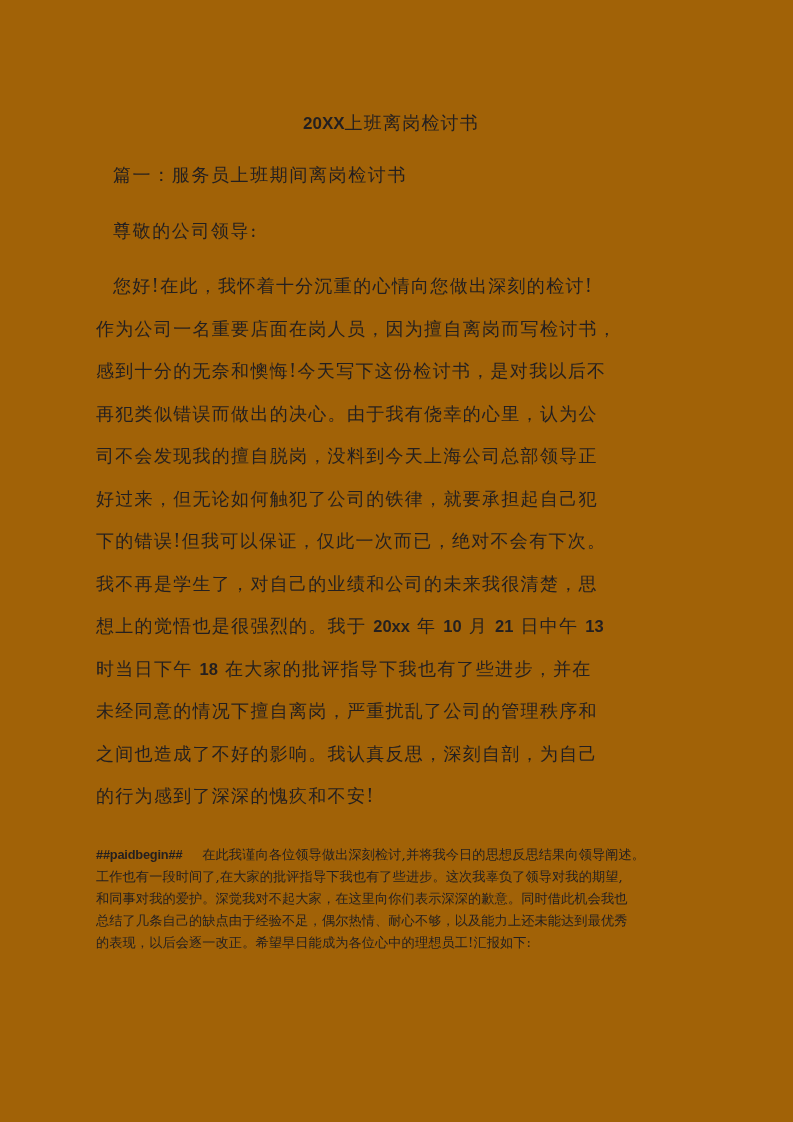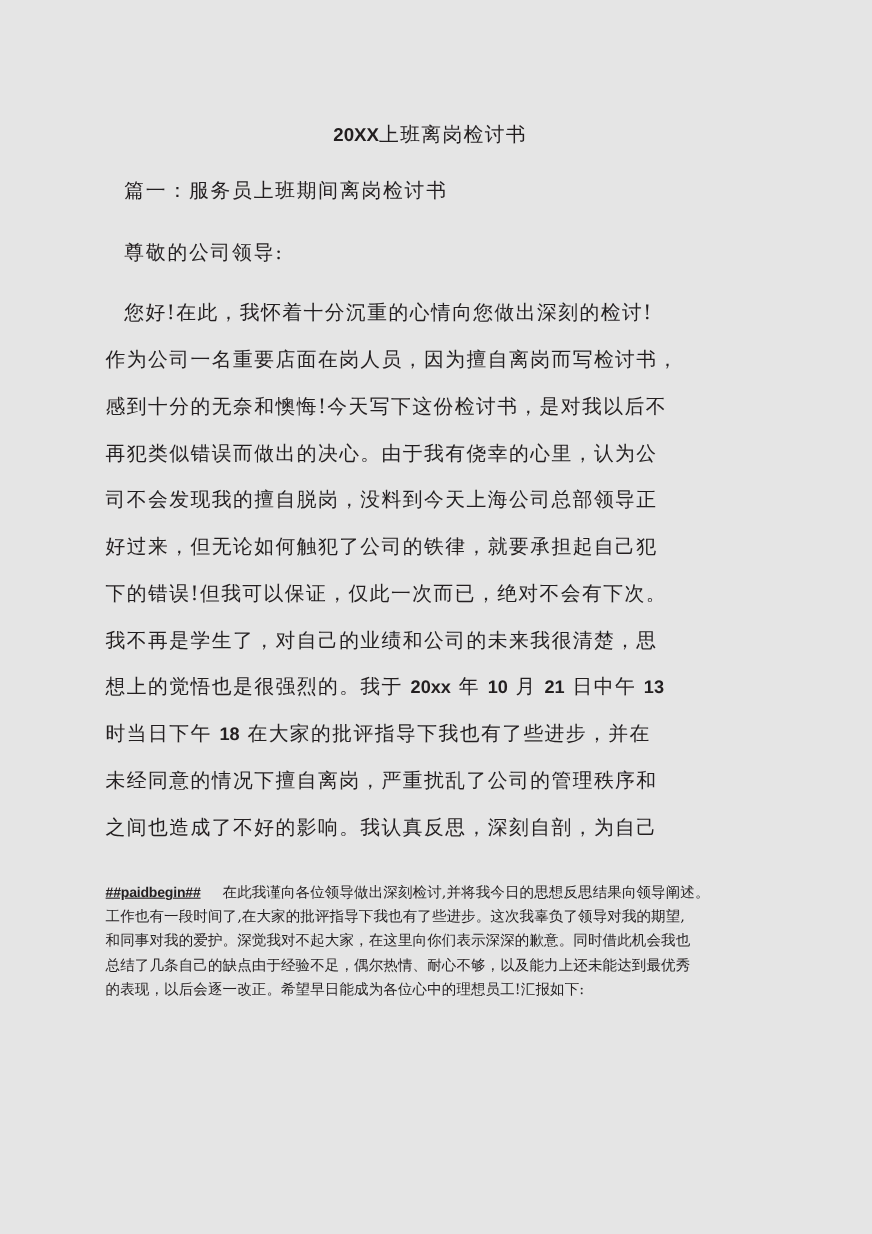"20XX上班离岗检讨书" .page { background: #e5e5e5 -> #a16207 }
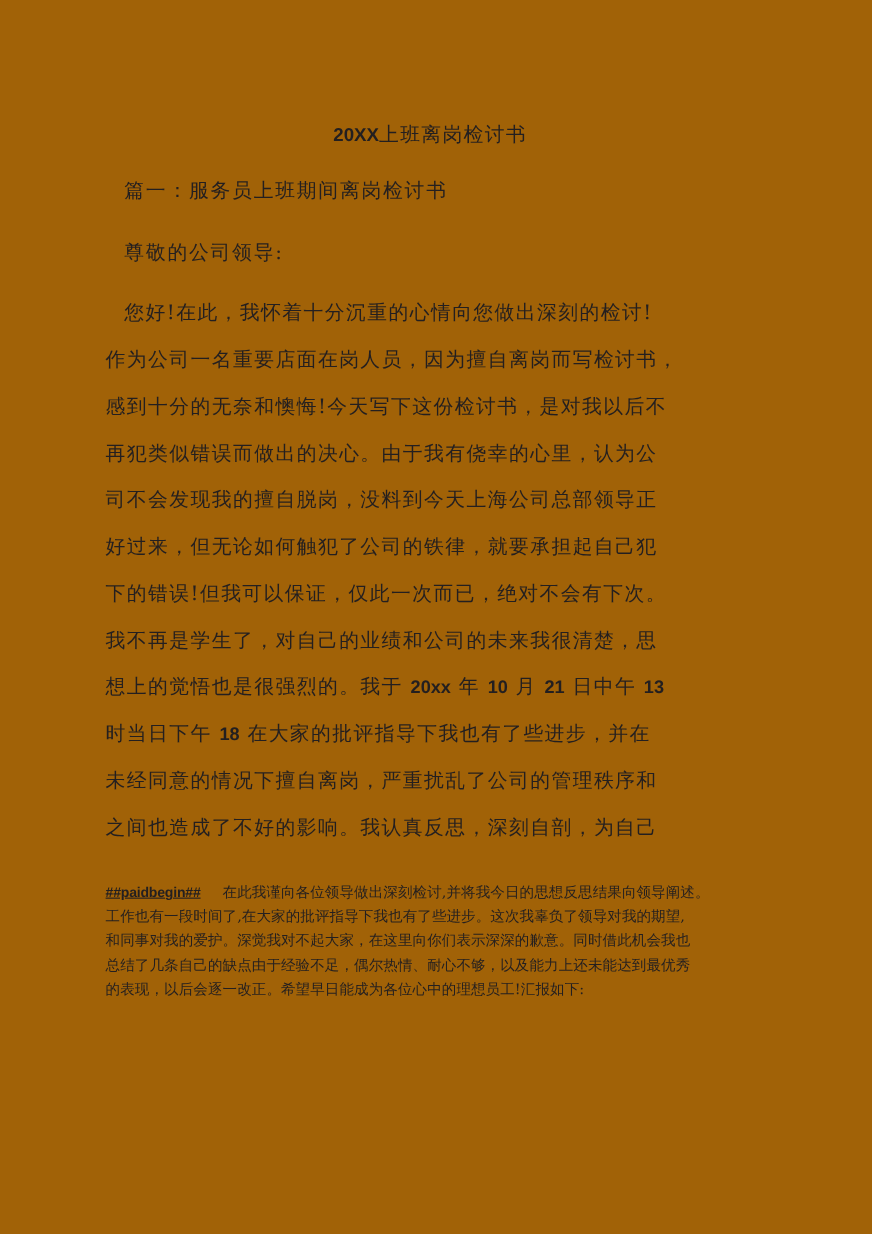"的行为感到了深深的愧疚和不安!" span.ln { html: none -> <span>的行为感到了深深的愧疚和不安!</span> }
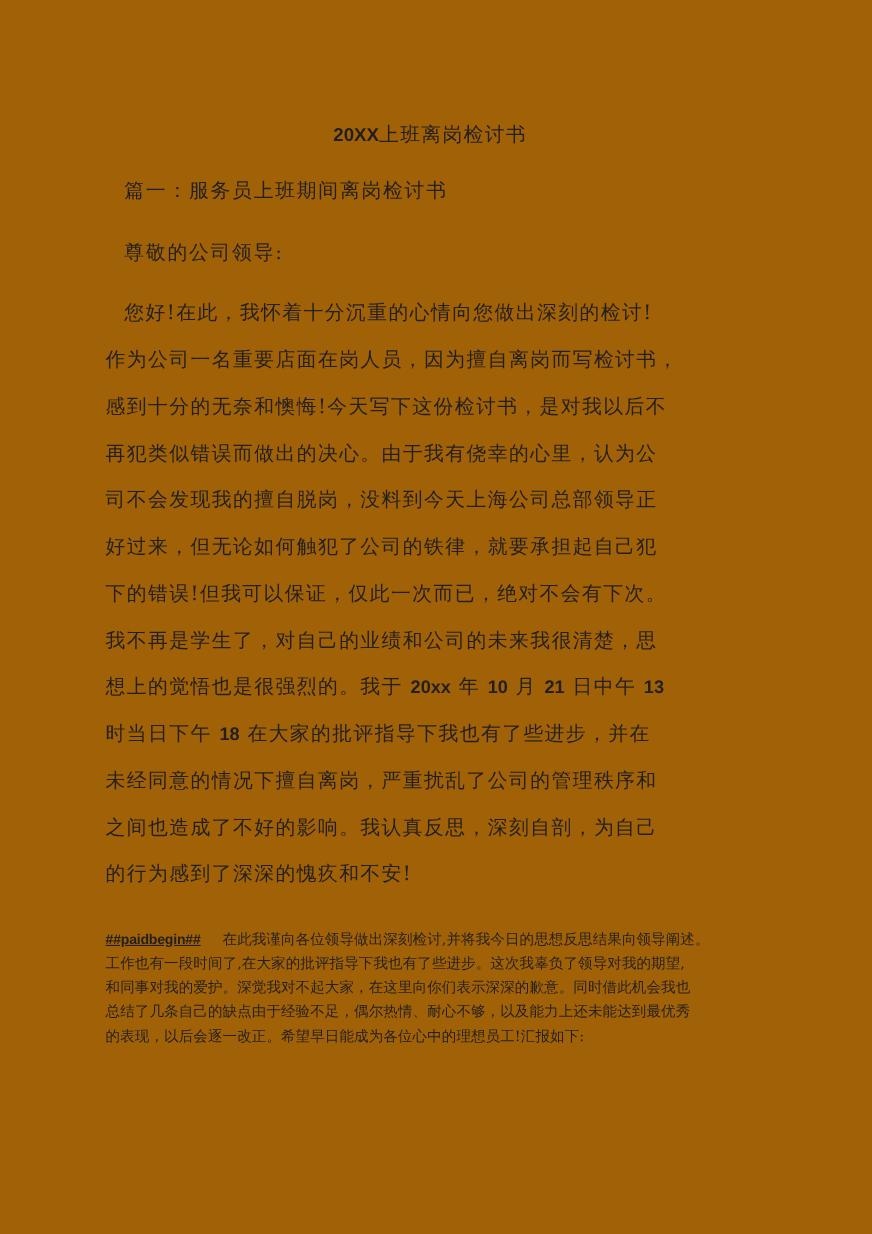"##paidbegin##" .tag-bold { text-decoration: underline -> none }
